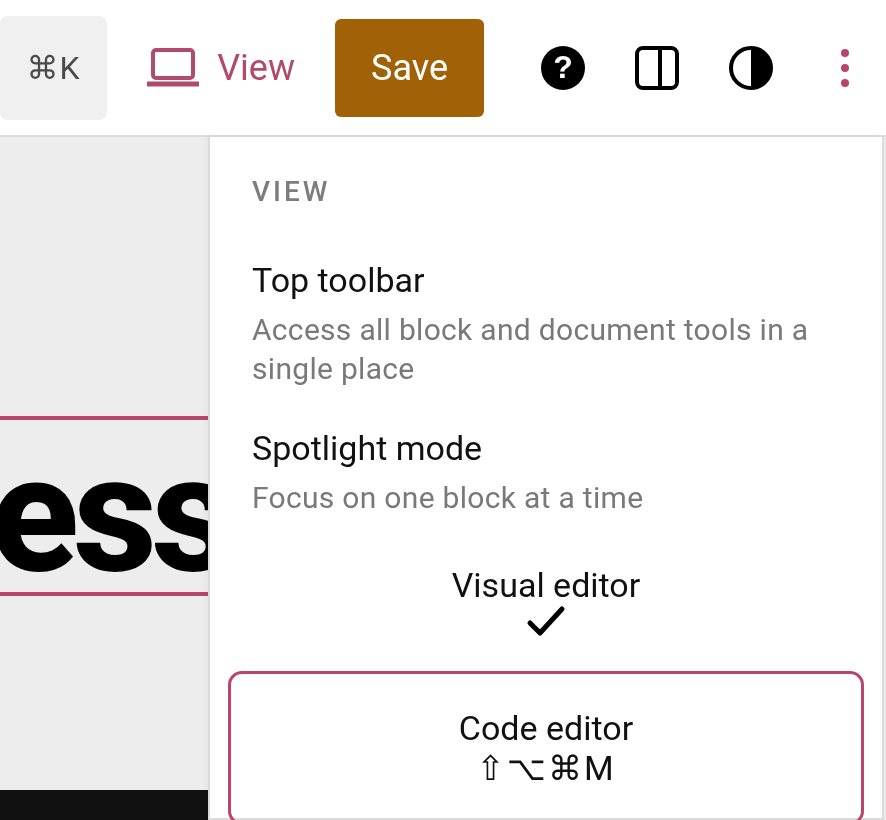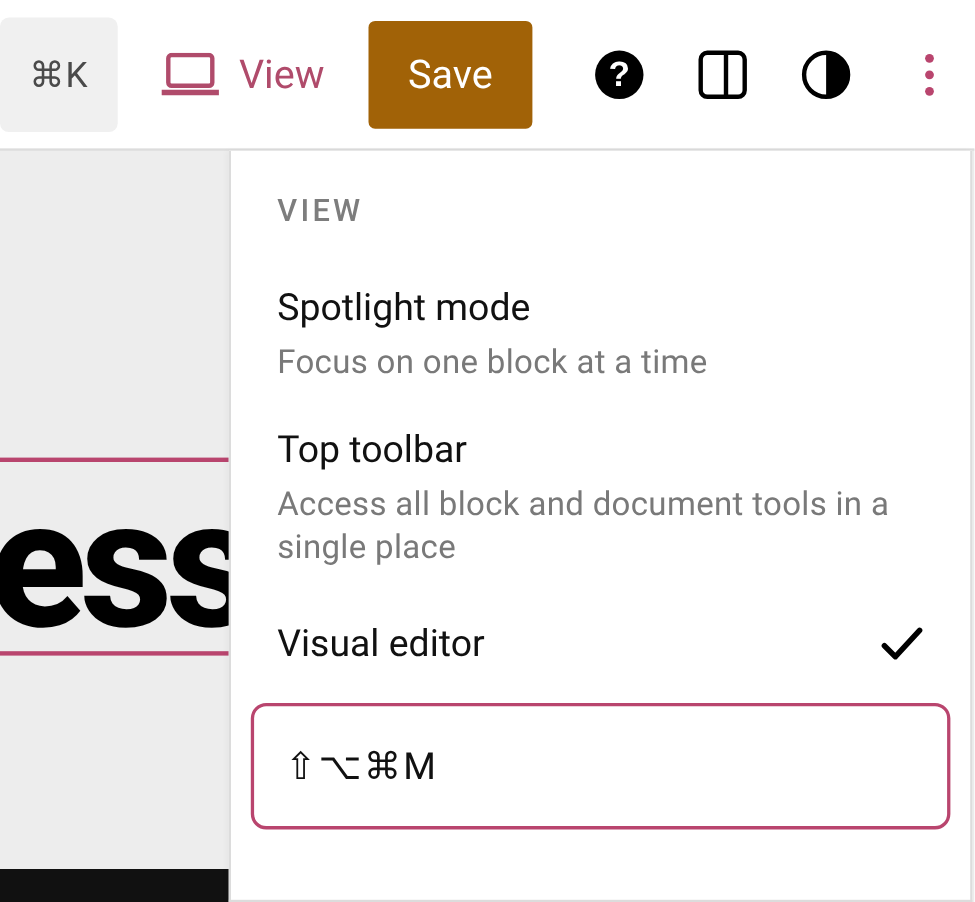"Spotlight mode" div.menu-item { order: before "Top toolbar" -> after "Top toolbar" }
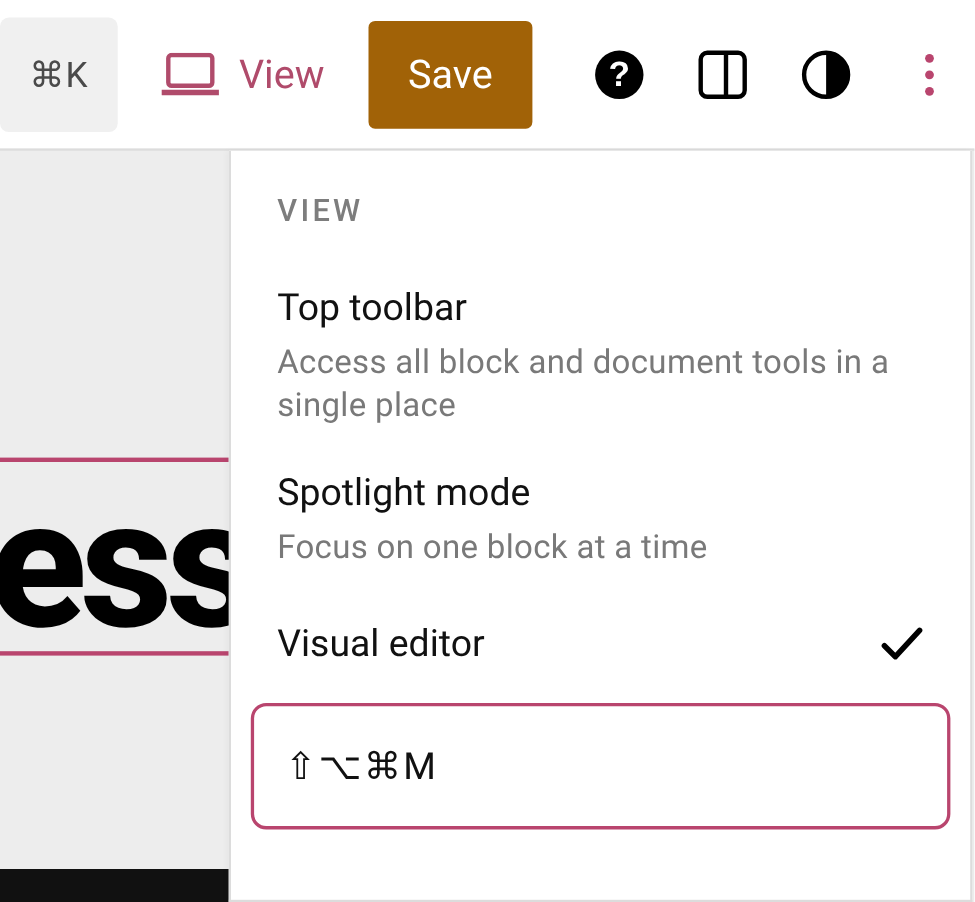"Visual editor" .menu-row { flex-direction: none -> column }
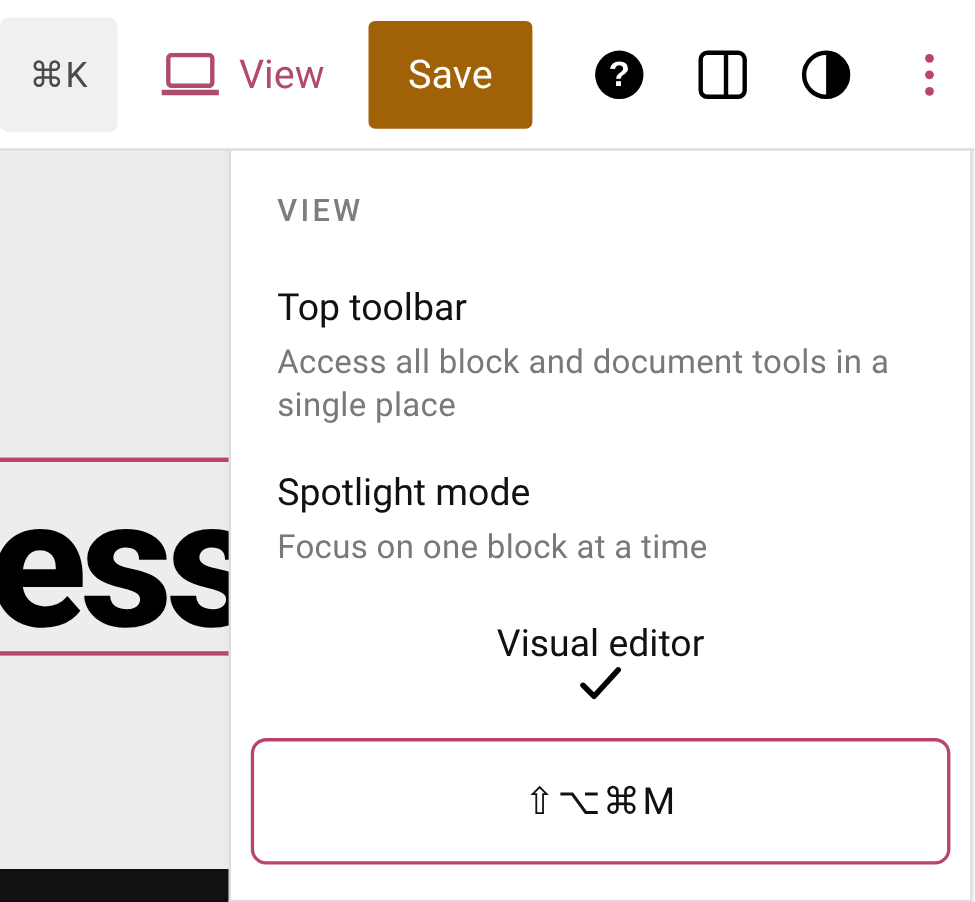"Code editor" span.label { html: none -> <span>Code editor</span> }
